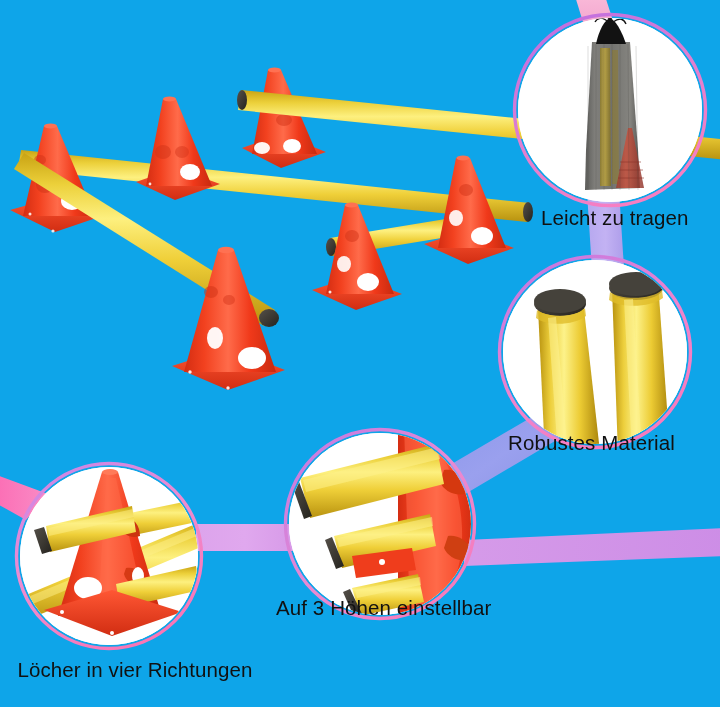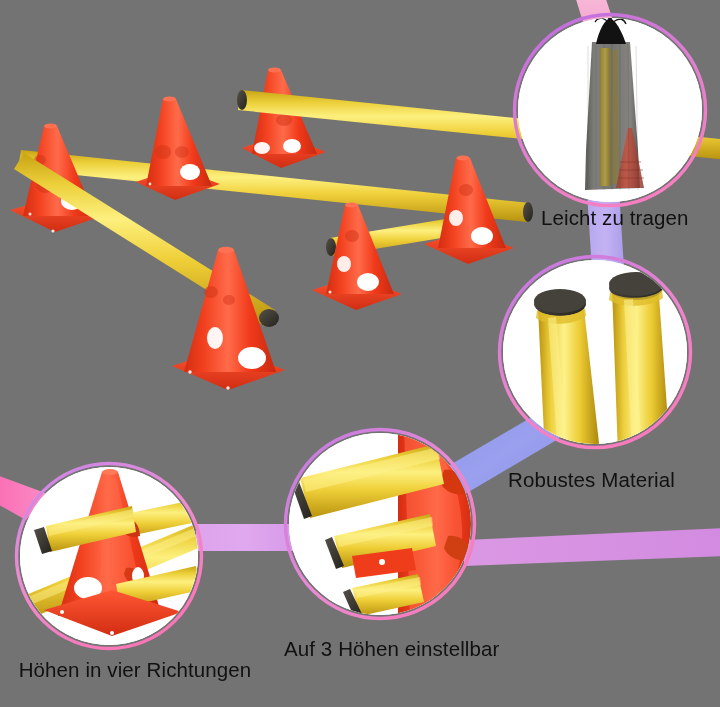"Leicht zu tragen" #stage { background: #737373 -> #0ea5e9 }
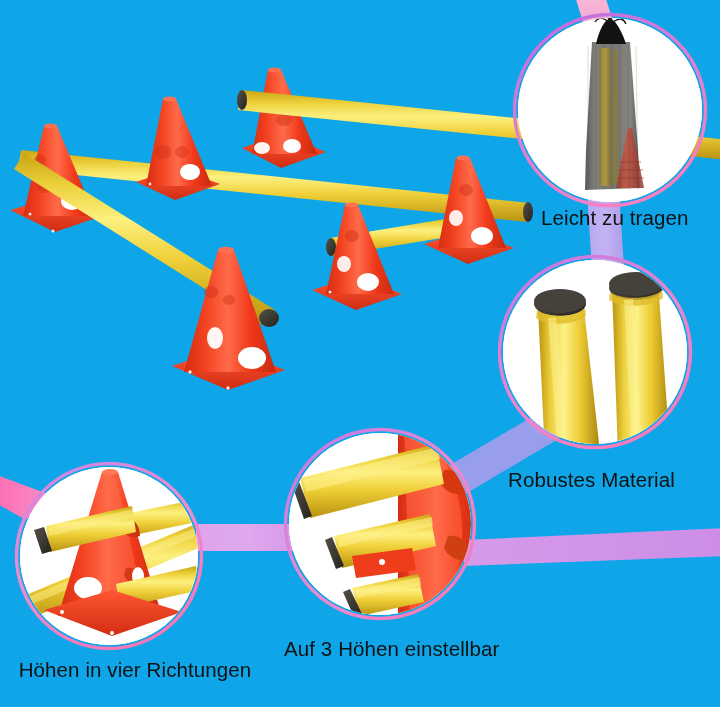"Robustes Material" .cap-robust { top: 467px -> 430px }
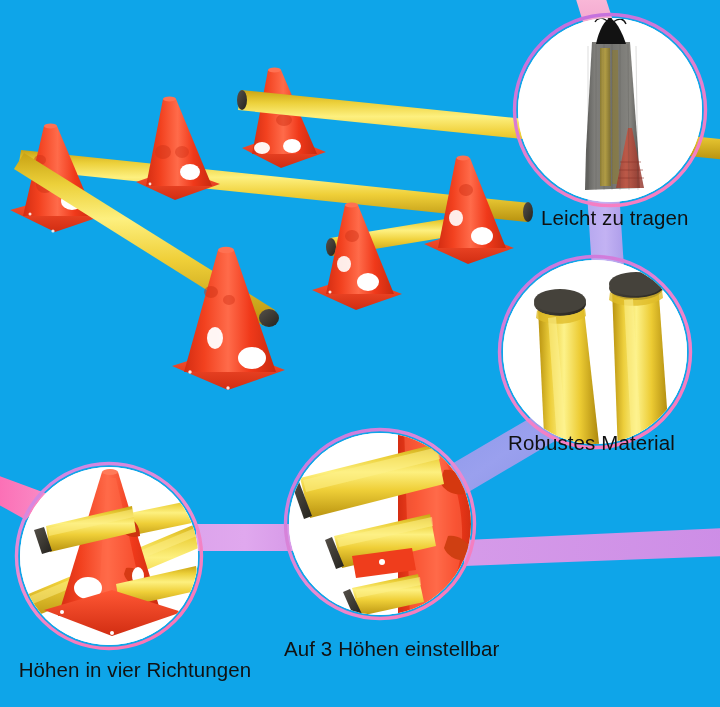"Auf 3 Höhen einstellbar" .cap-hoehen { margin-left: 8px -> none; top: 636px -> 595px }
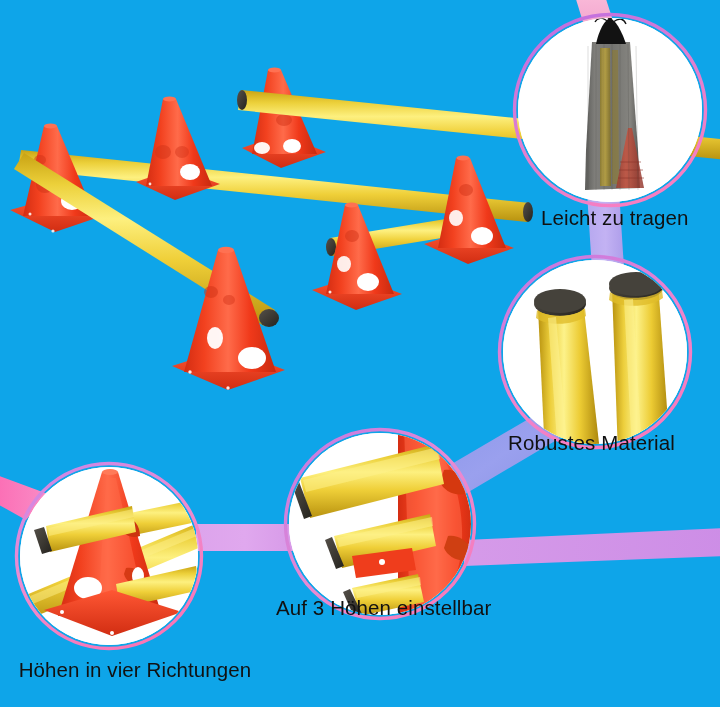"Höhen in vier Richtungen" span { text: Höhen -> Löcher }
